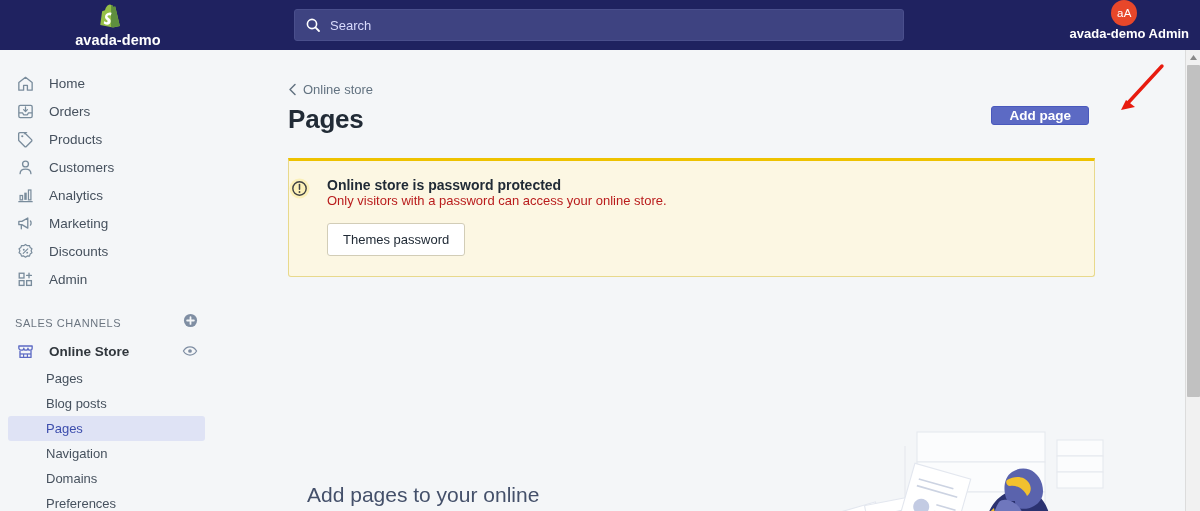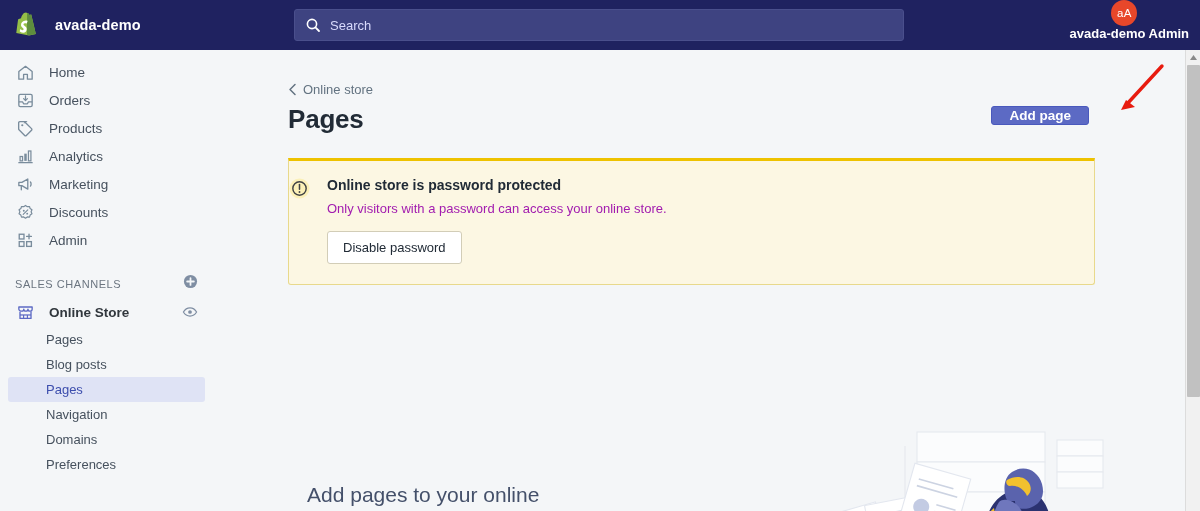"avada-demo" .brand { flex-direction: none -> column }
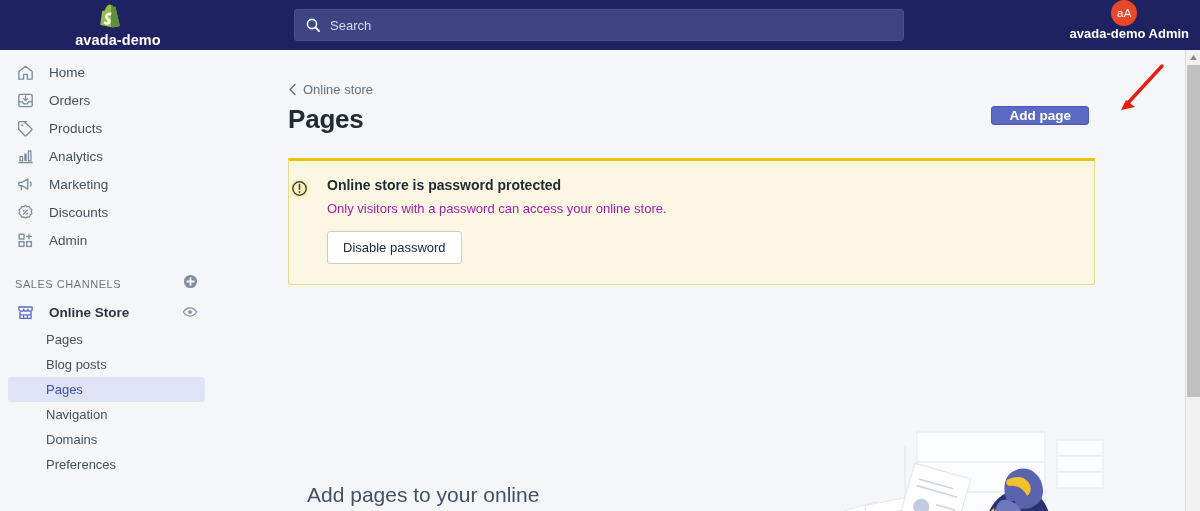"Home" .sidebar { padding-top: 8px -> 19px }
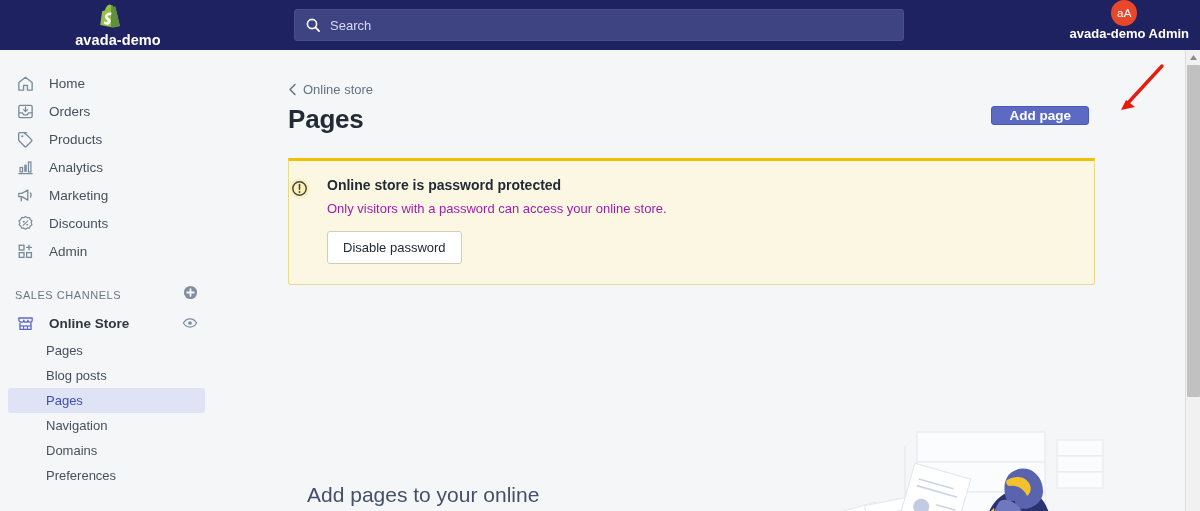"Customers" div.nav-item { html: none -> <div> <span> <svg> <circle></circle> <path></path> </svg> </span> <span>Customers</span> </div> }
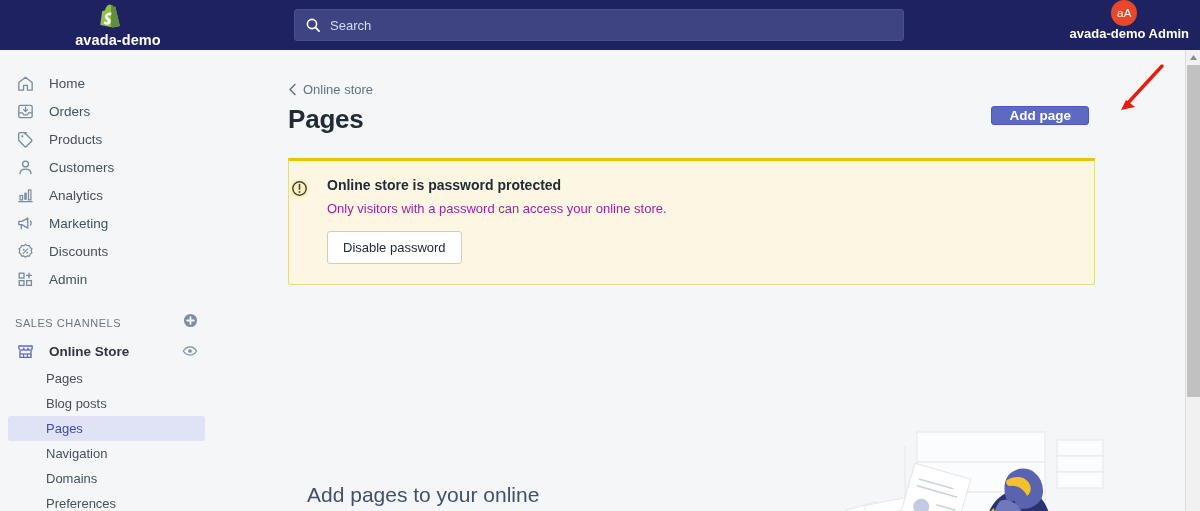"Only visitors with a password" .banner-text { color: #a21caf -> #b91c1c; margin-top: 8px -> 0 }
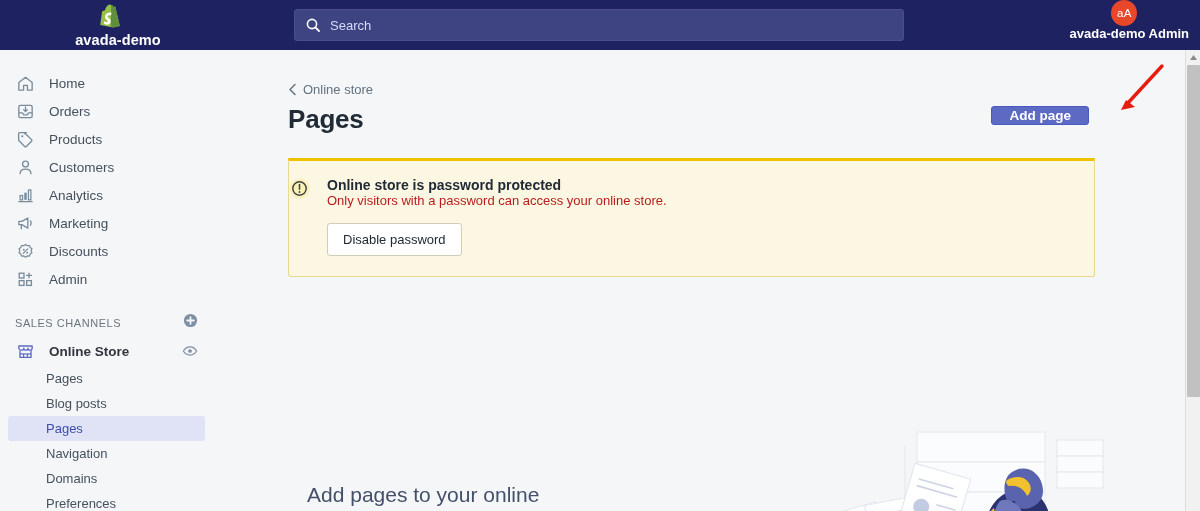"Disable password" button.btn-secondary { text: Disable -> Themes }
